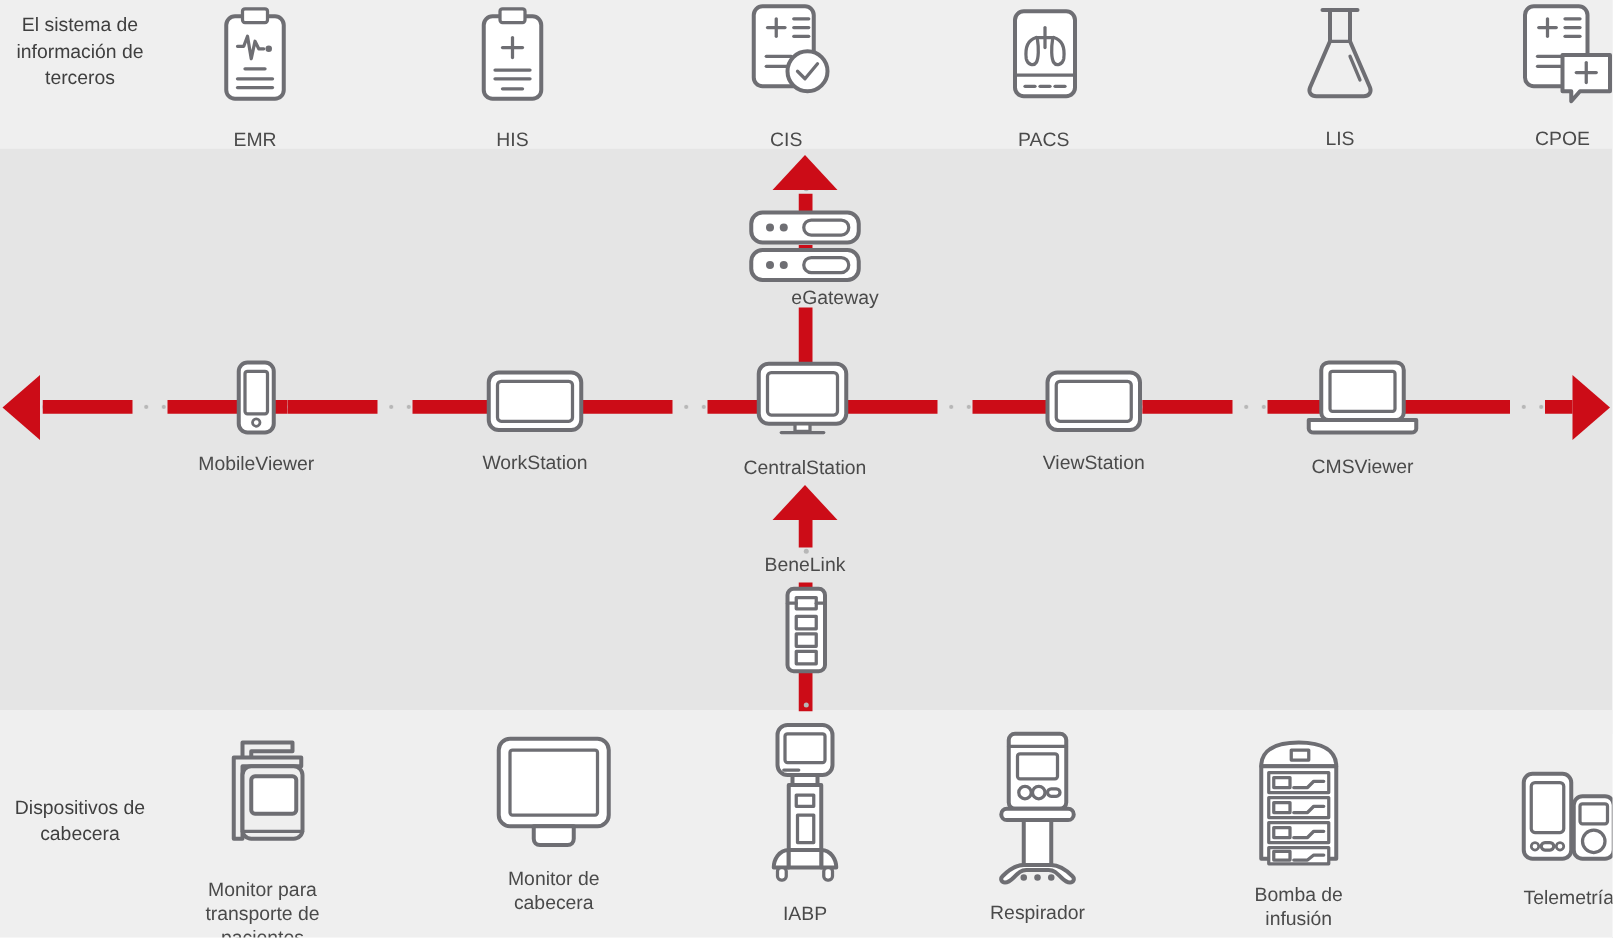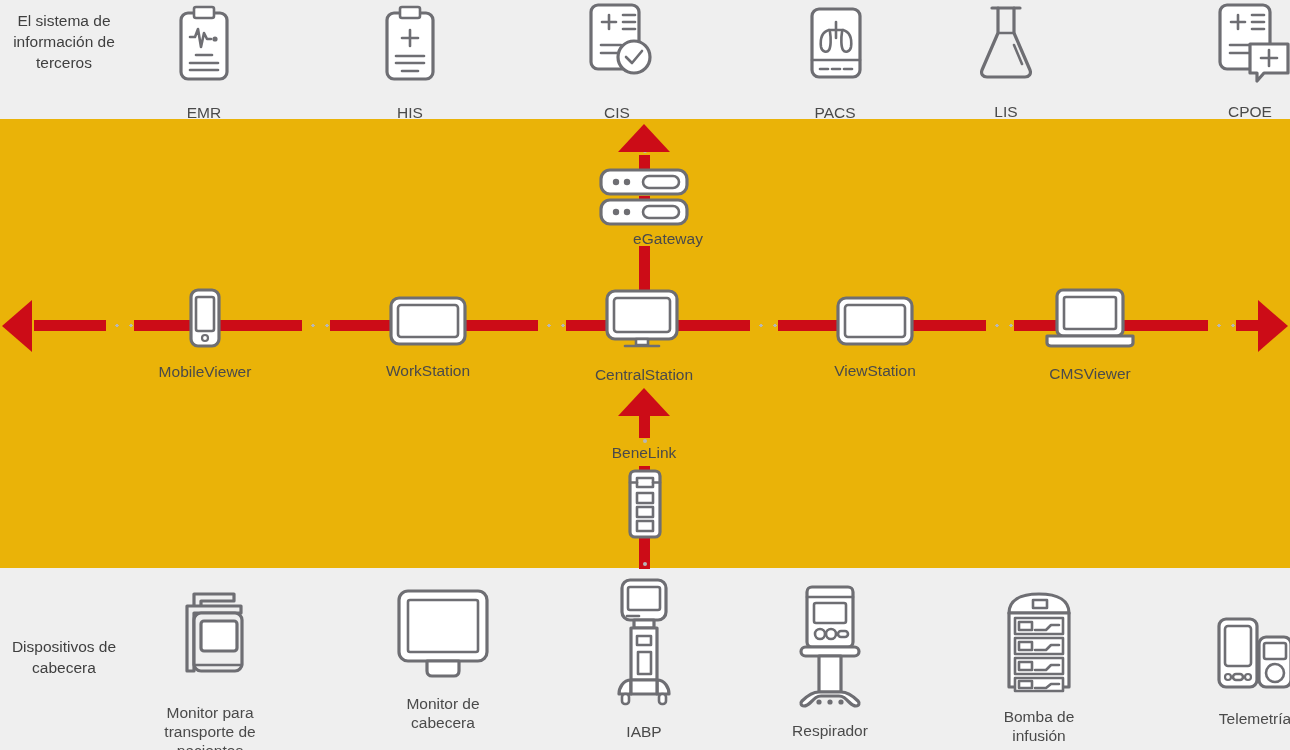"El sistema de" #stage { background: #eab308 -> #e5e5e5 }
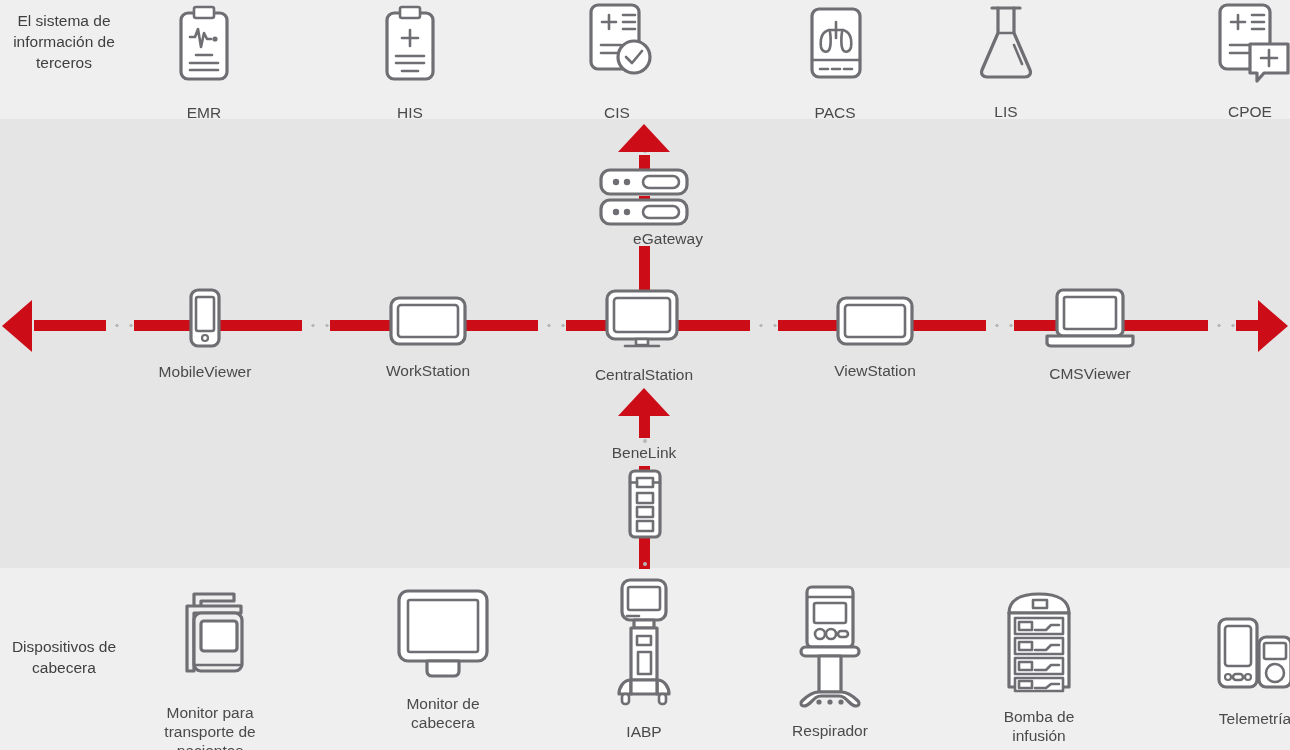"CIS" div.node { left: 557px -> 569px }
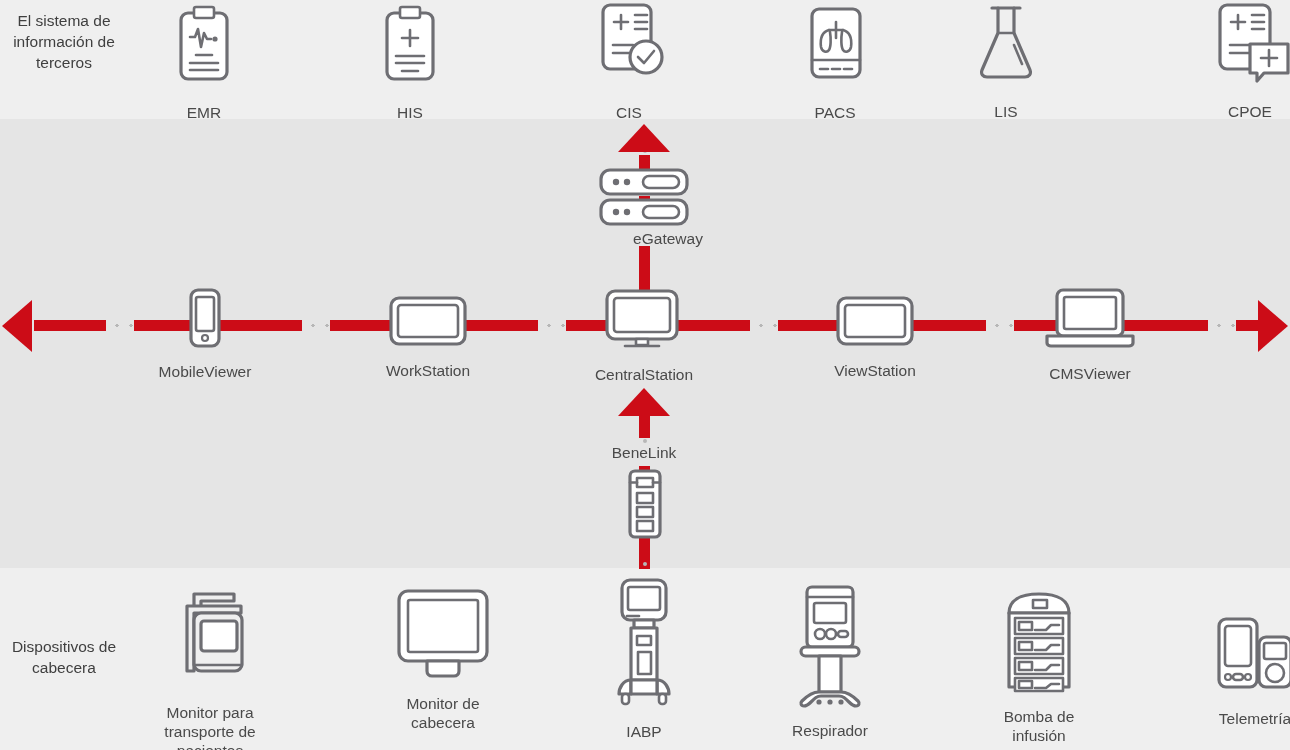"LIS" div.node { left: 946px -> 1012px }
